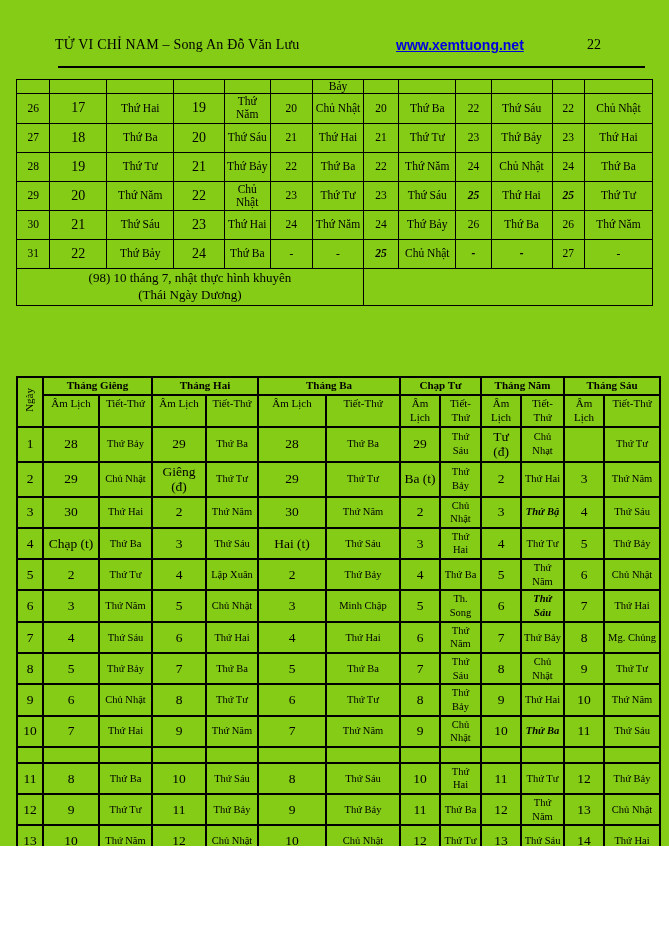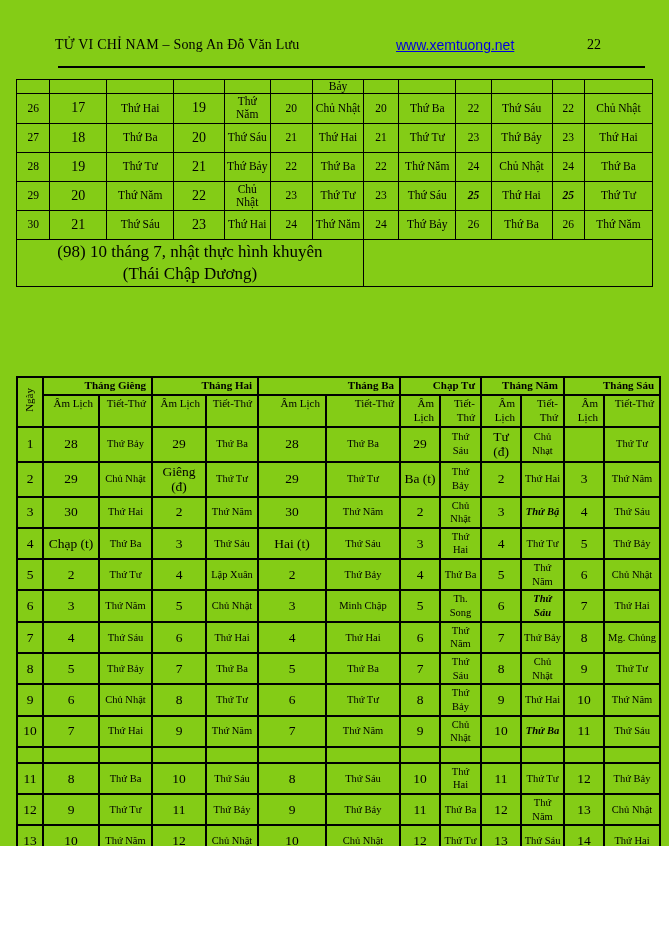"www.xemtuong.net" .site-url { font-weight: normal -> bold }
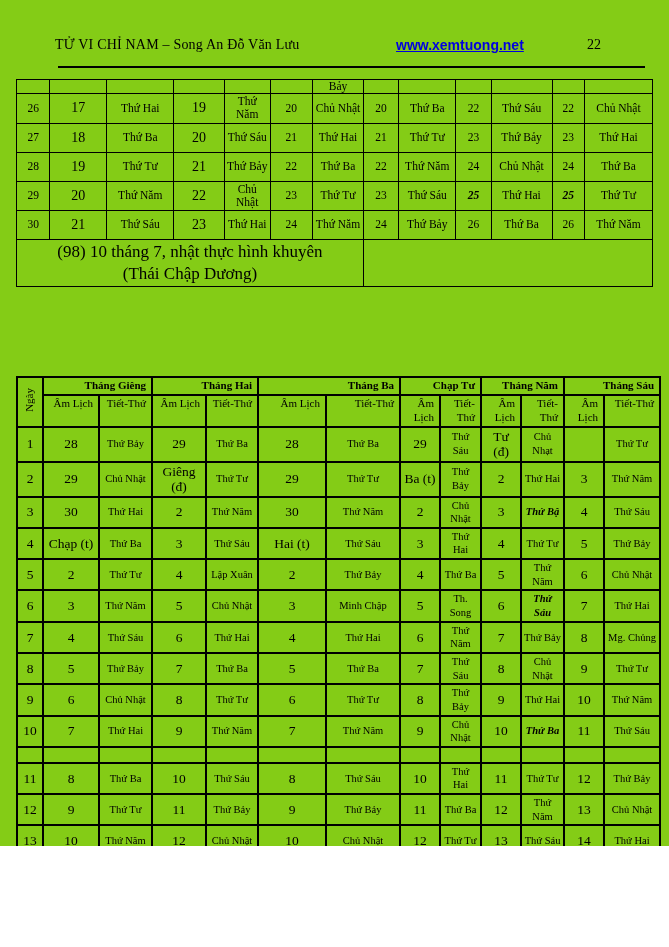"31" tr { html: none -> <tr> <td>31</td> <td>22</td> <td>Thứ Bảy</td> <td>24</td> <td>Thứ Ba</td> <td>-</td> <td>-</td> <td>25</td> <td>Chủ Nhật</td> <td>-</td> <td>-</td> <td>27</td> <td>-</td> </tr> }
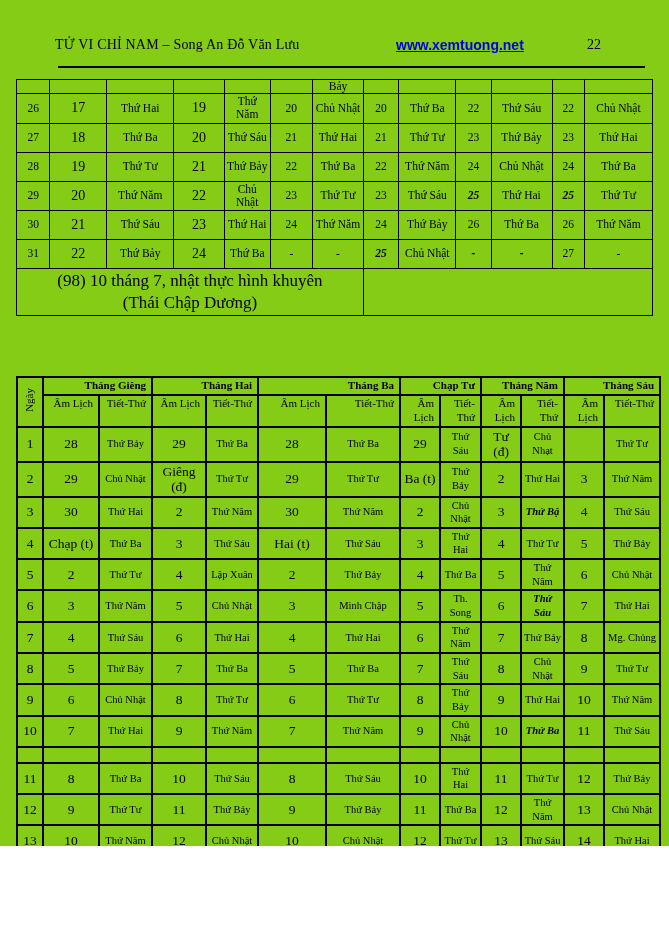"(98) 10 tháng 7, nhật" .t1 .note-cell { font-size: 17px -> 13px }
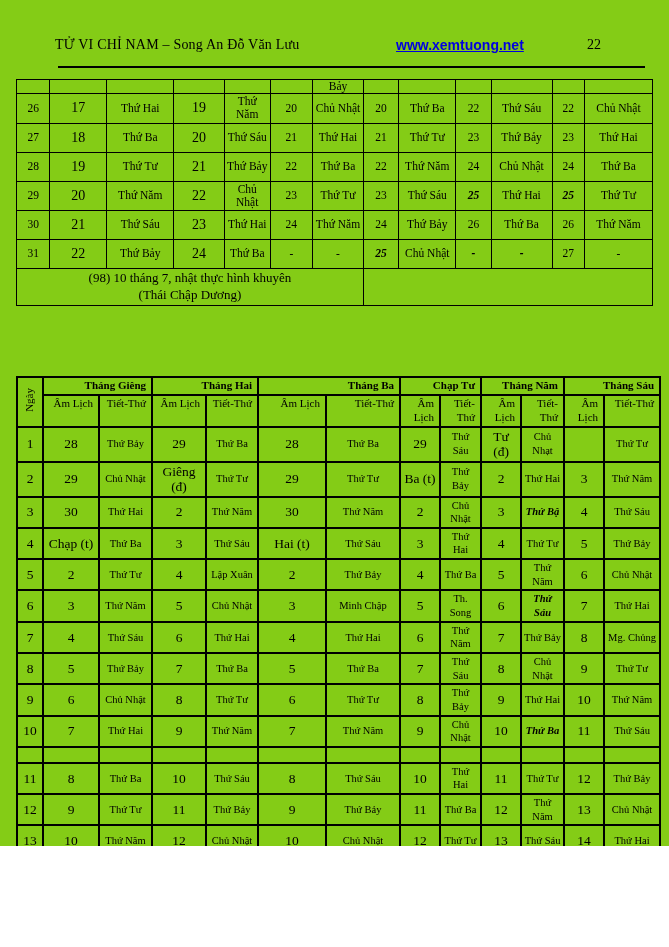"(Thái Chập Dương)" div { text: Chập -> Ngày }
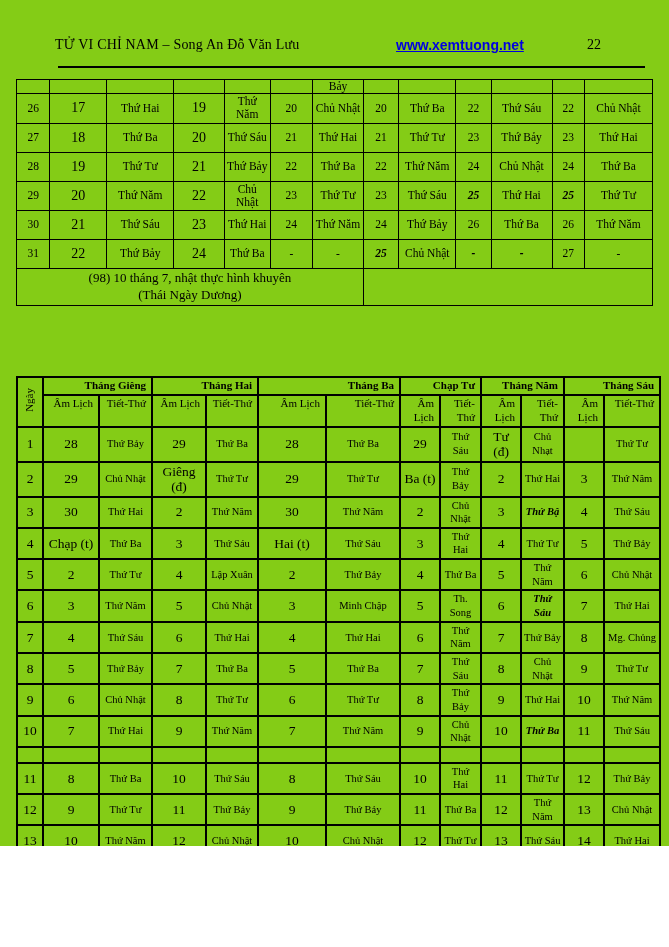"Tháng Giêng" .t2 thead th { text-align: right -> center }
